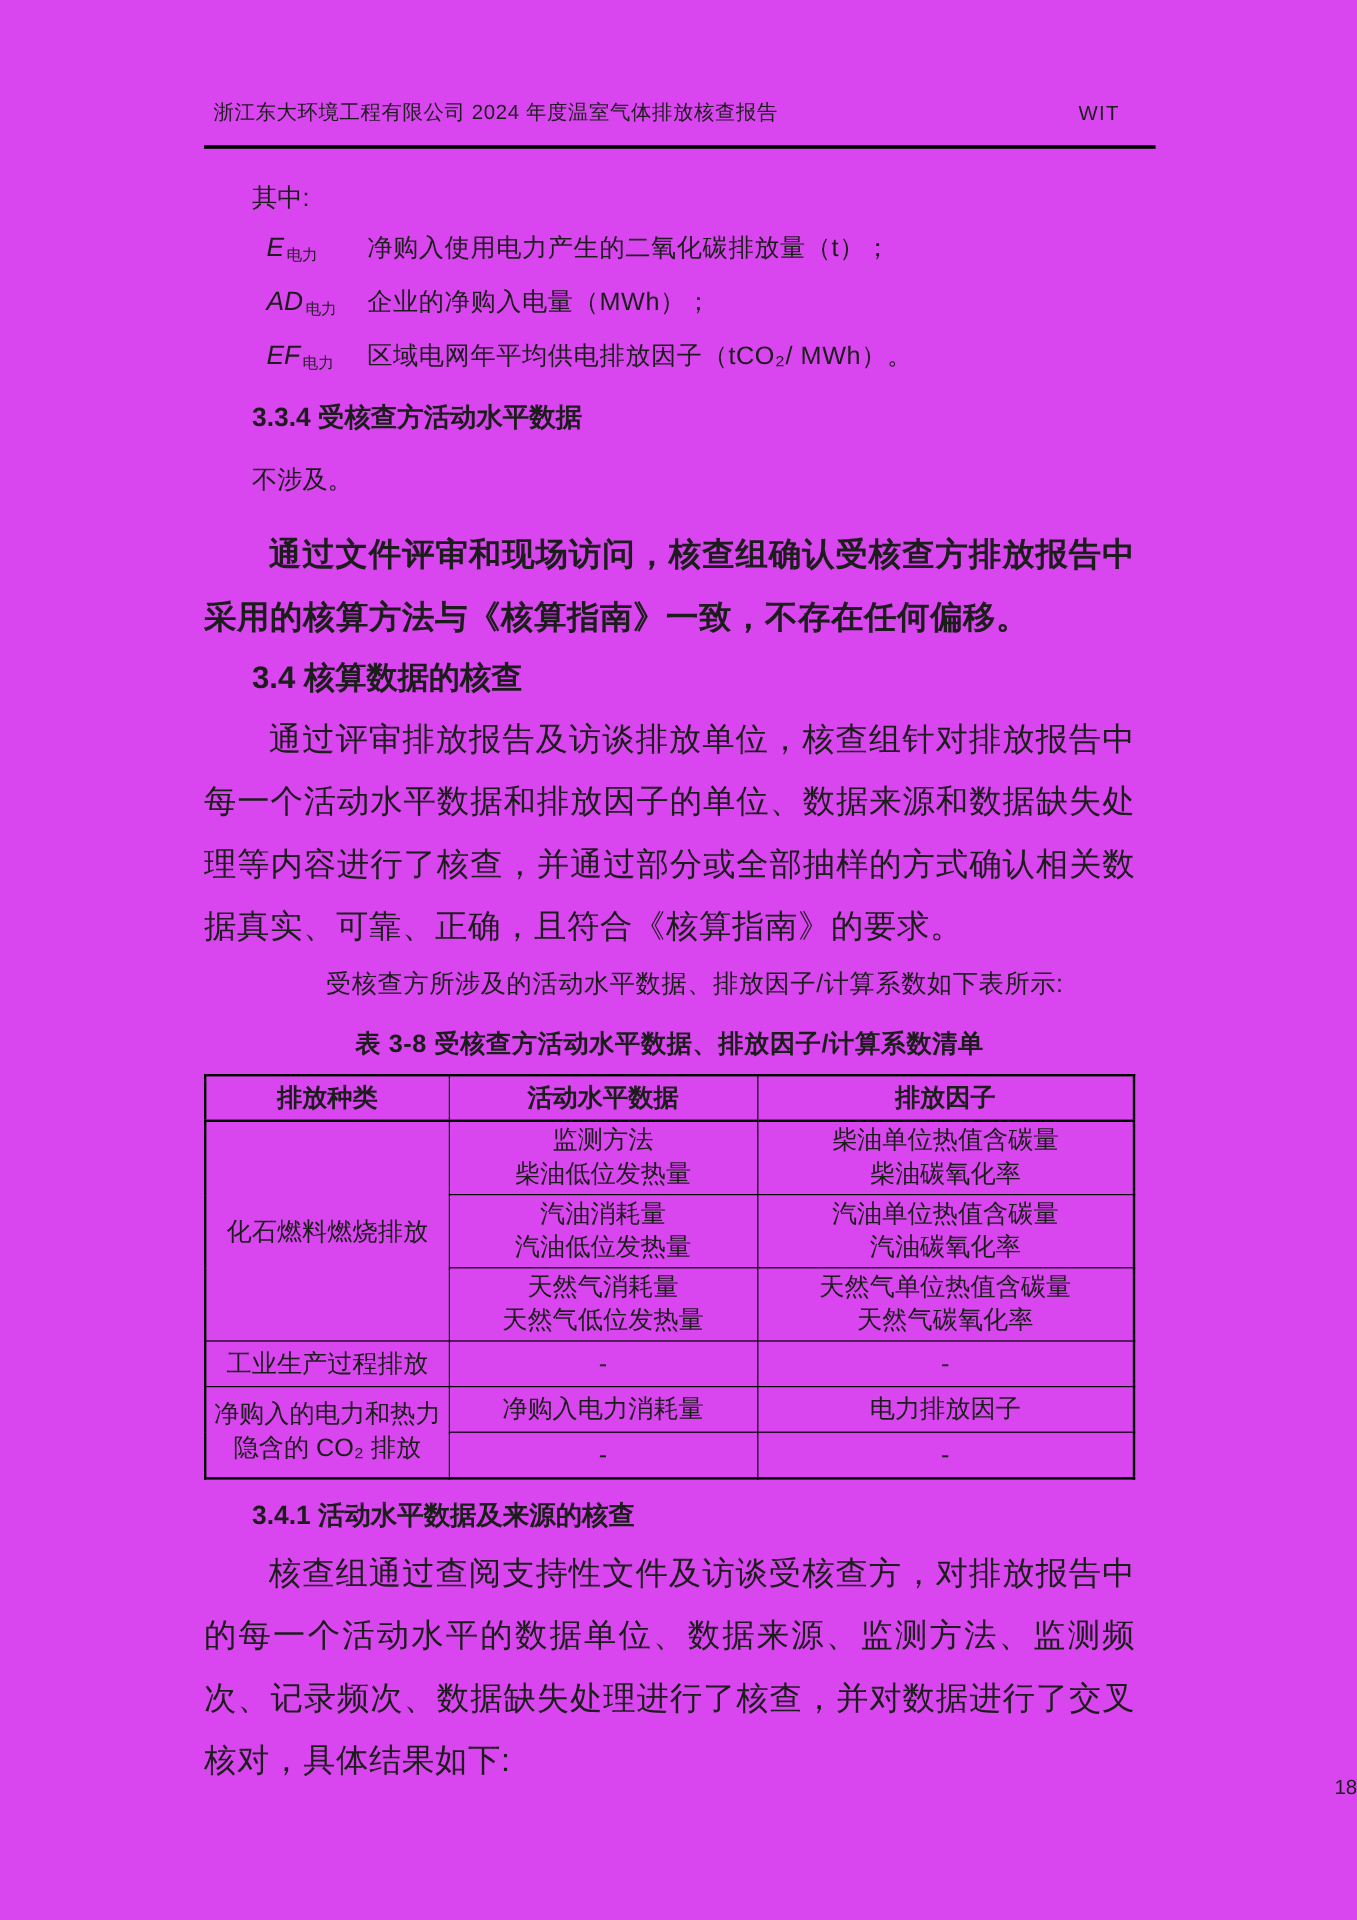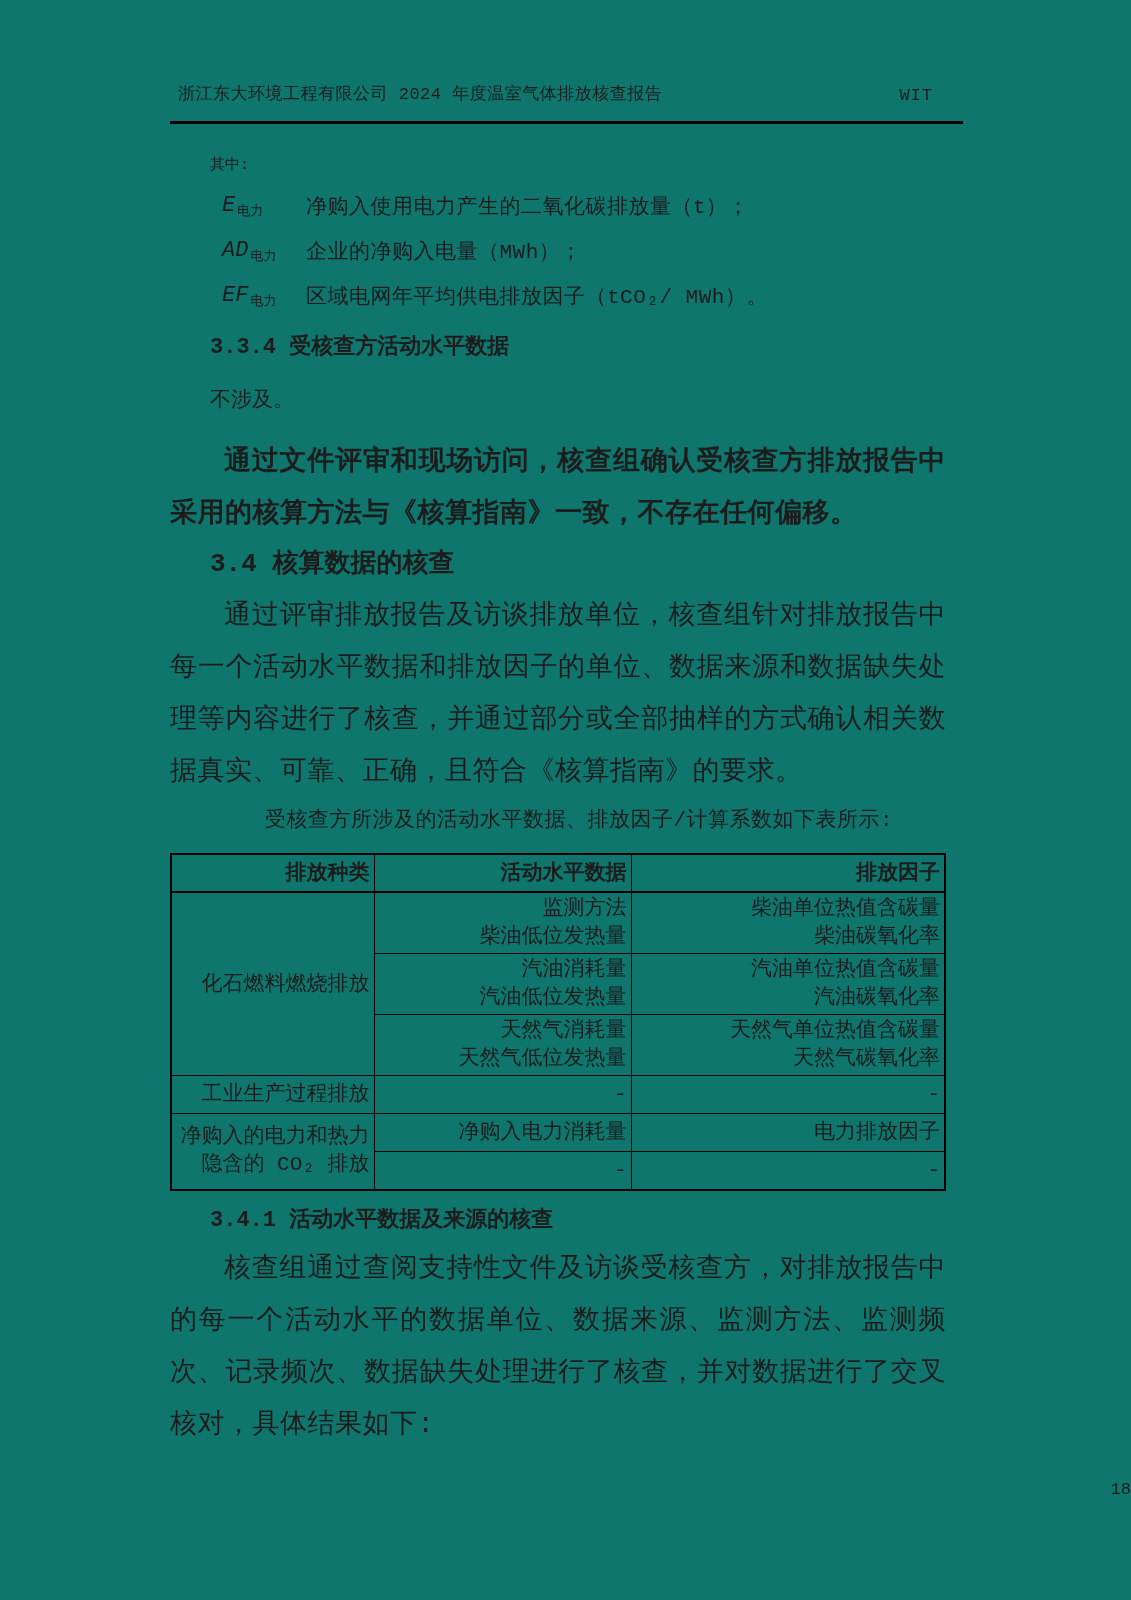"浙江东大环境工程有限公司 2024 年度温室气体排放核查报告" .page { background: #0f766e -> #d946ef; font-family: Liberation Mono, monospace -> Liberation Sans, sans-serif }
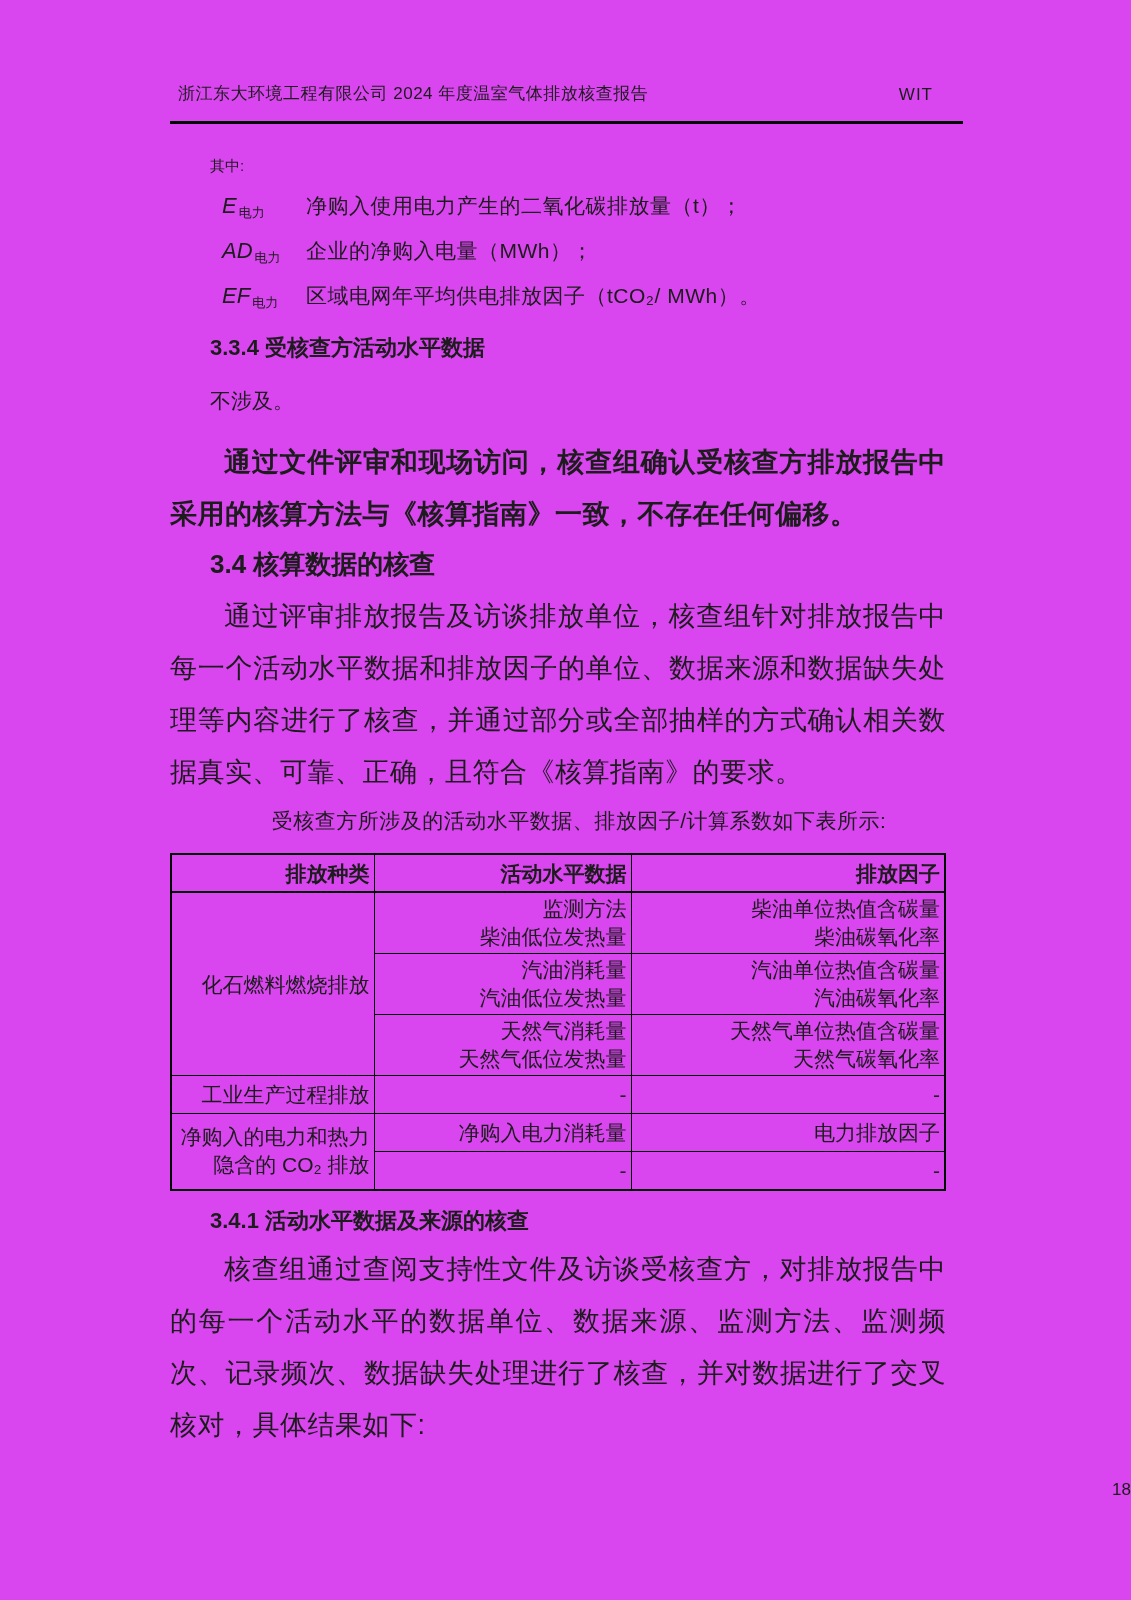"其中:" .among { font-size: 15px -> 21px }
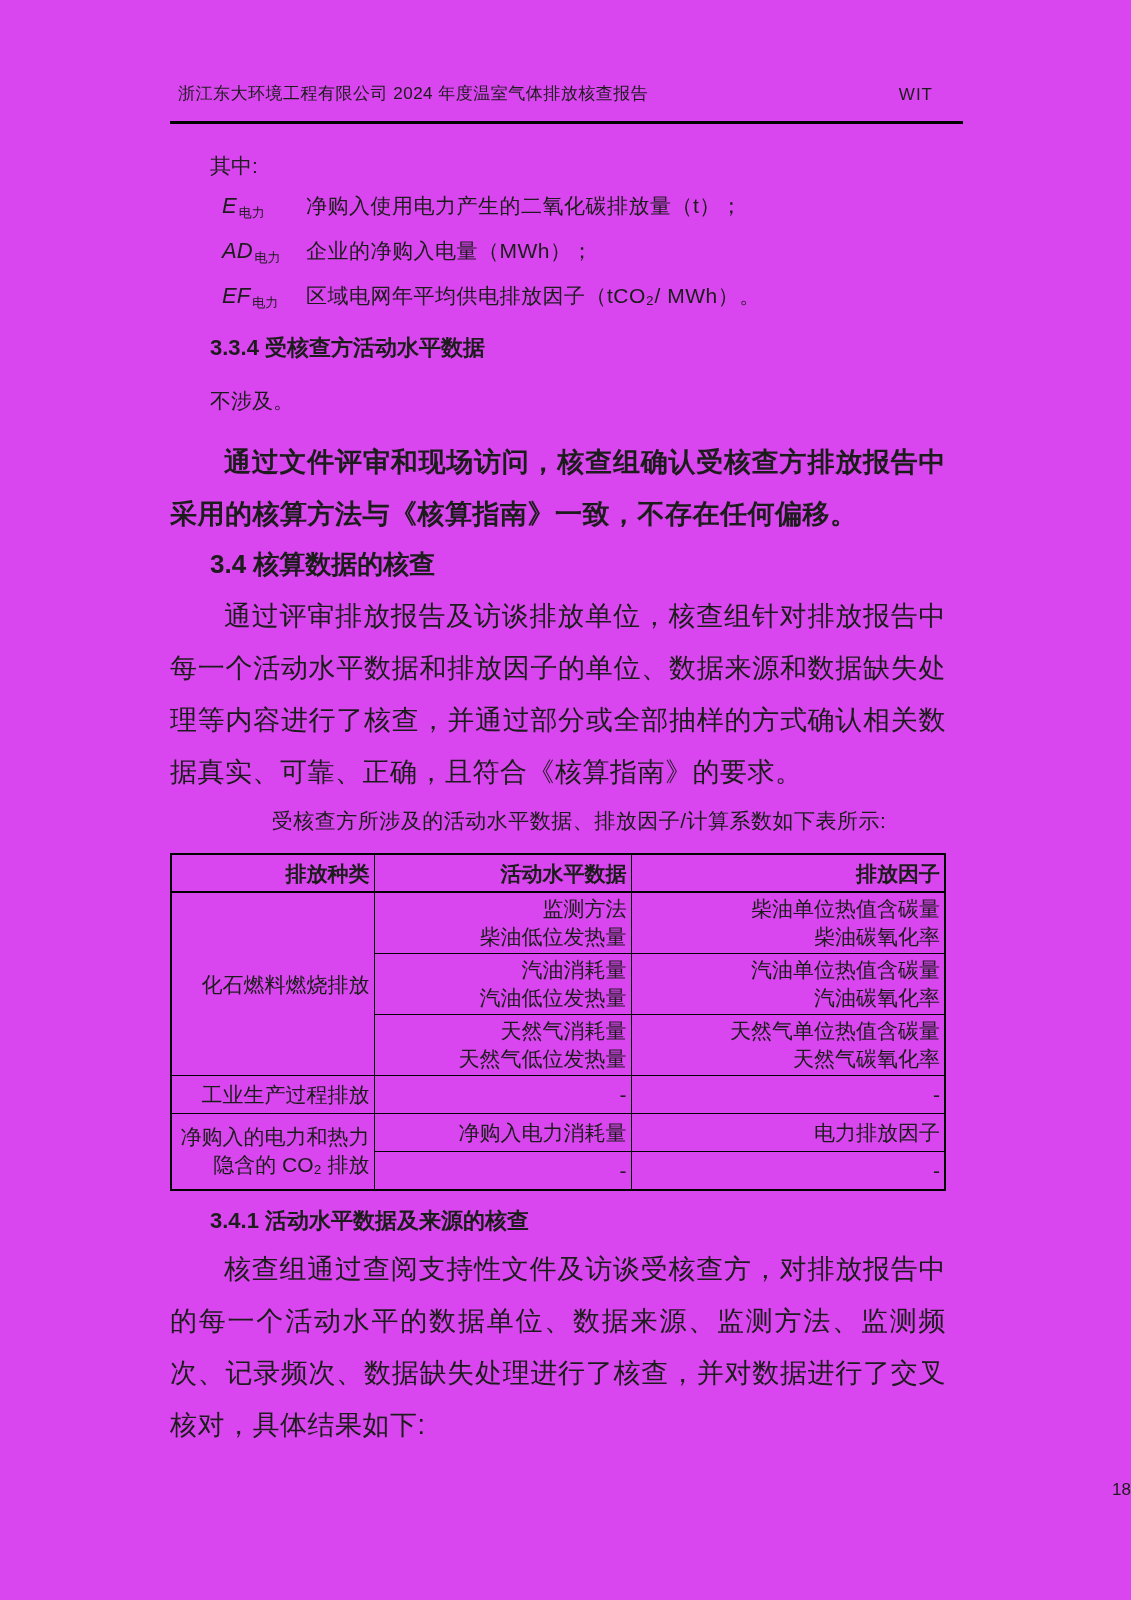"表 3-8 受核查方活动水平数据、排放因子/计算系数清单" p.caption { html: none -> <p>表 3-8 受核查方活动水平数据、排放因子/计算系数清单</p> }
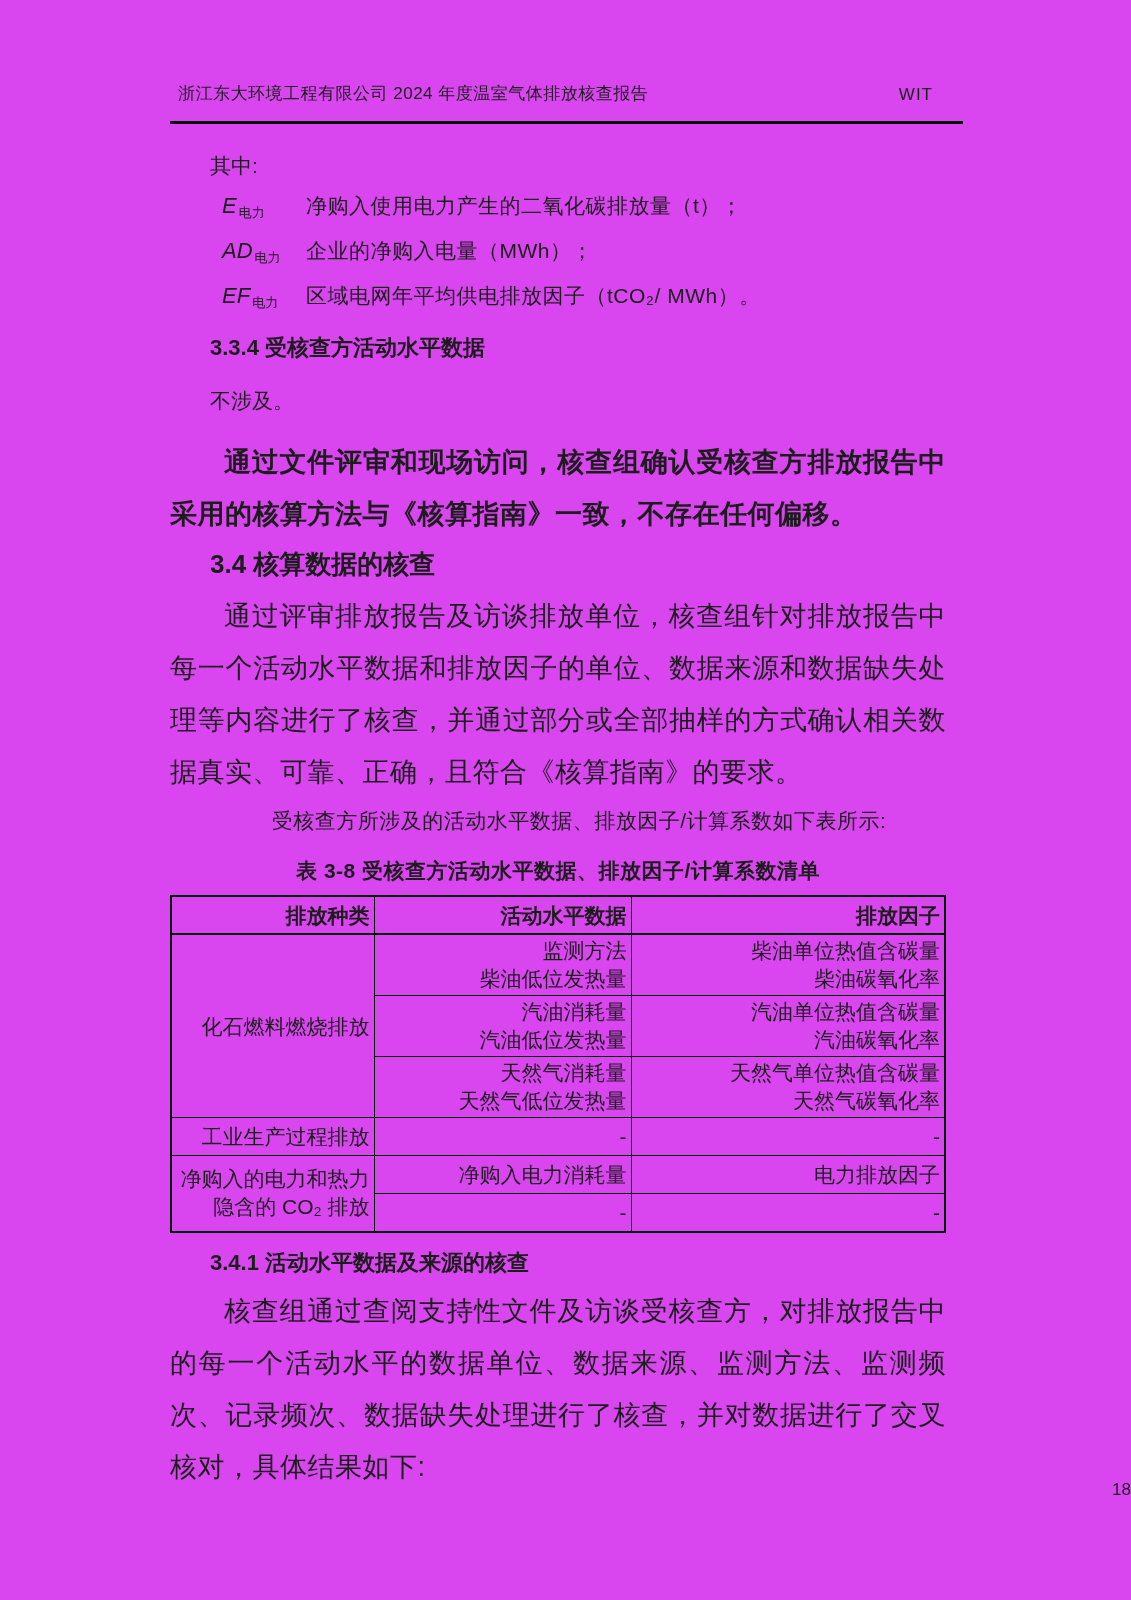"排放种类" .data-table th, .data-table td { text-align: right -> none }
